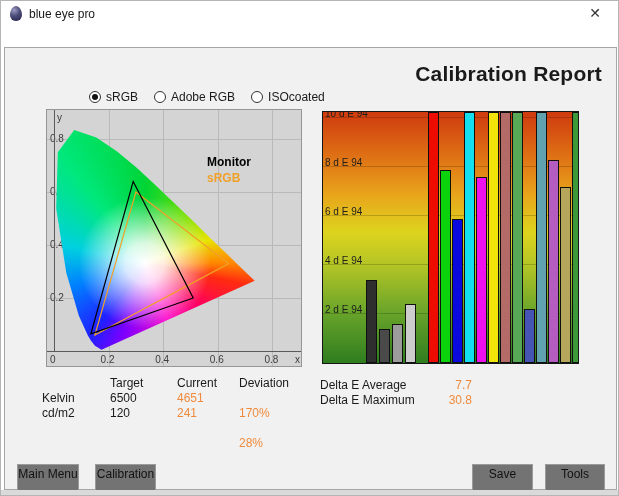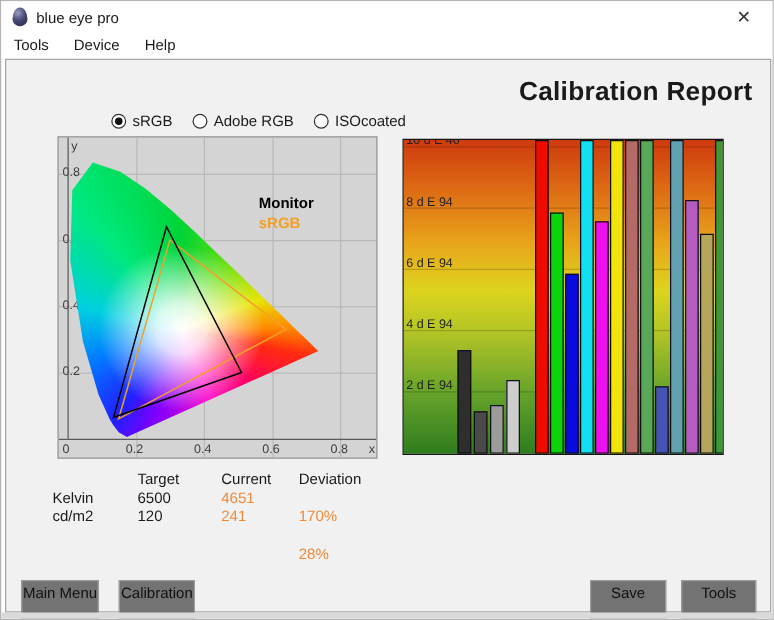"Tools Device Help" div { html: <div><span>Tools</span><span>Device</span><span>Help</span></div> -> none }
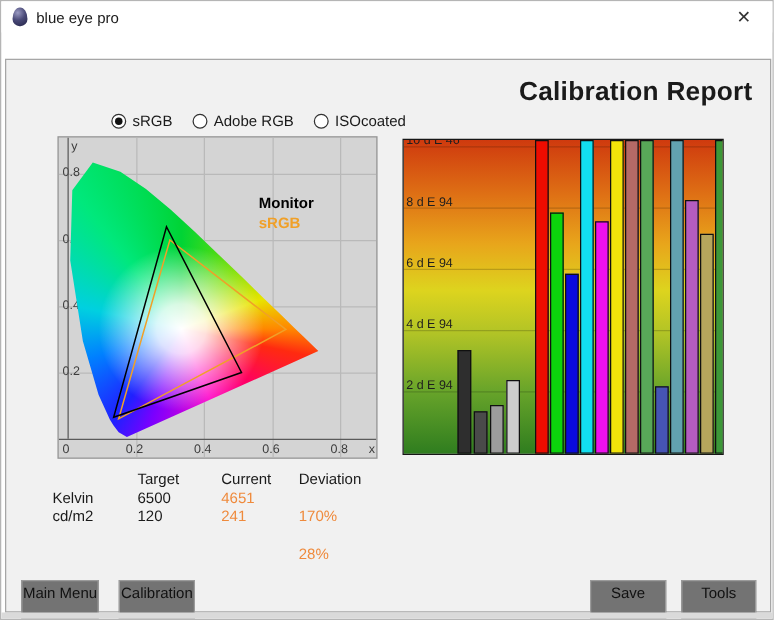"10 d E 46" span.bar-ylabel { text: 46 -> 94 }
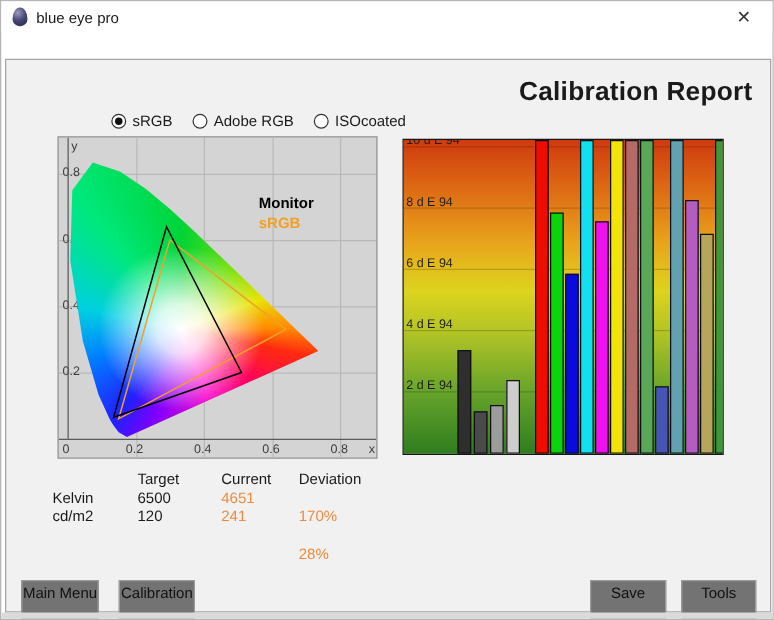"Delta E Average 7.7" div { html: none -> <div> <div><span>Delta E Average</span><span>7.7</span></div> <div><span>Delta E Maximum</span><span>30.8</span></div> </div> }
